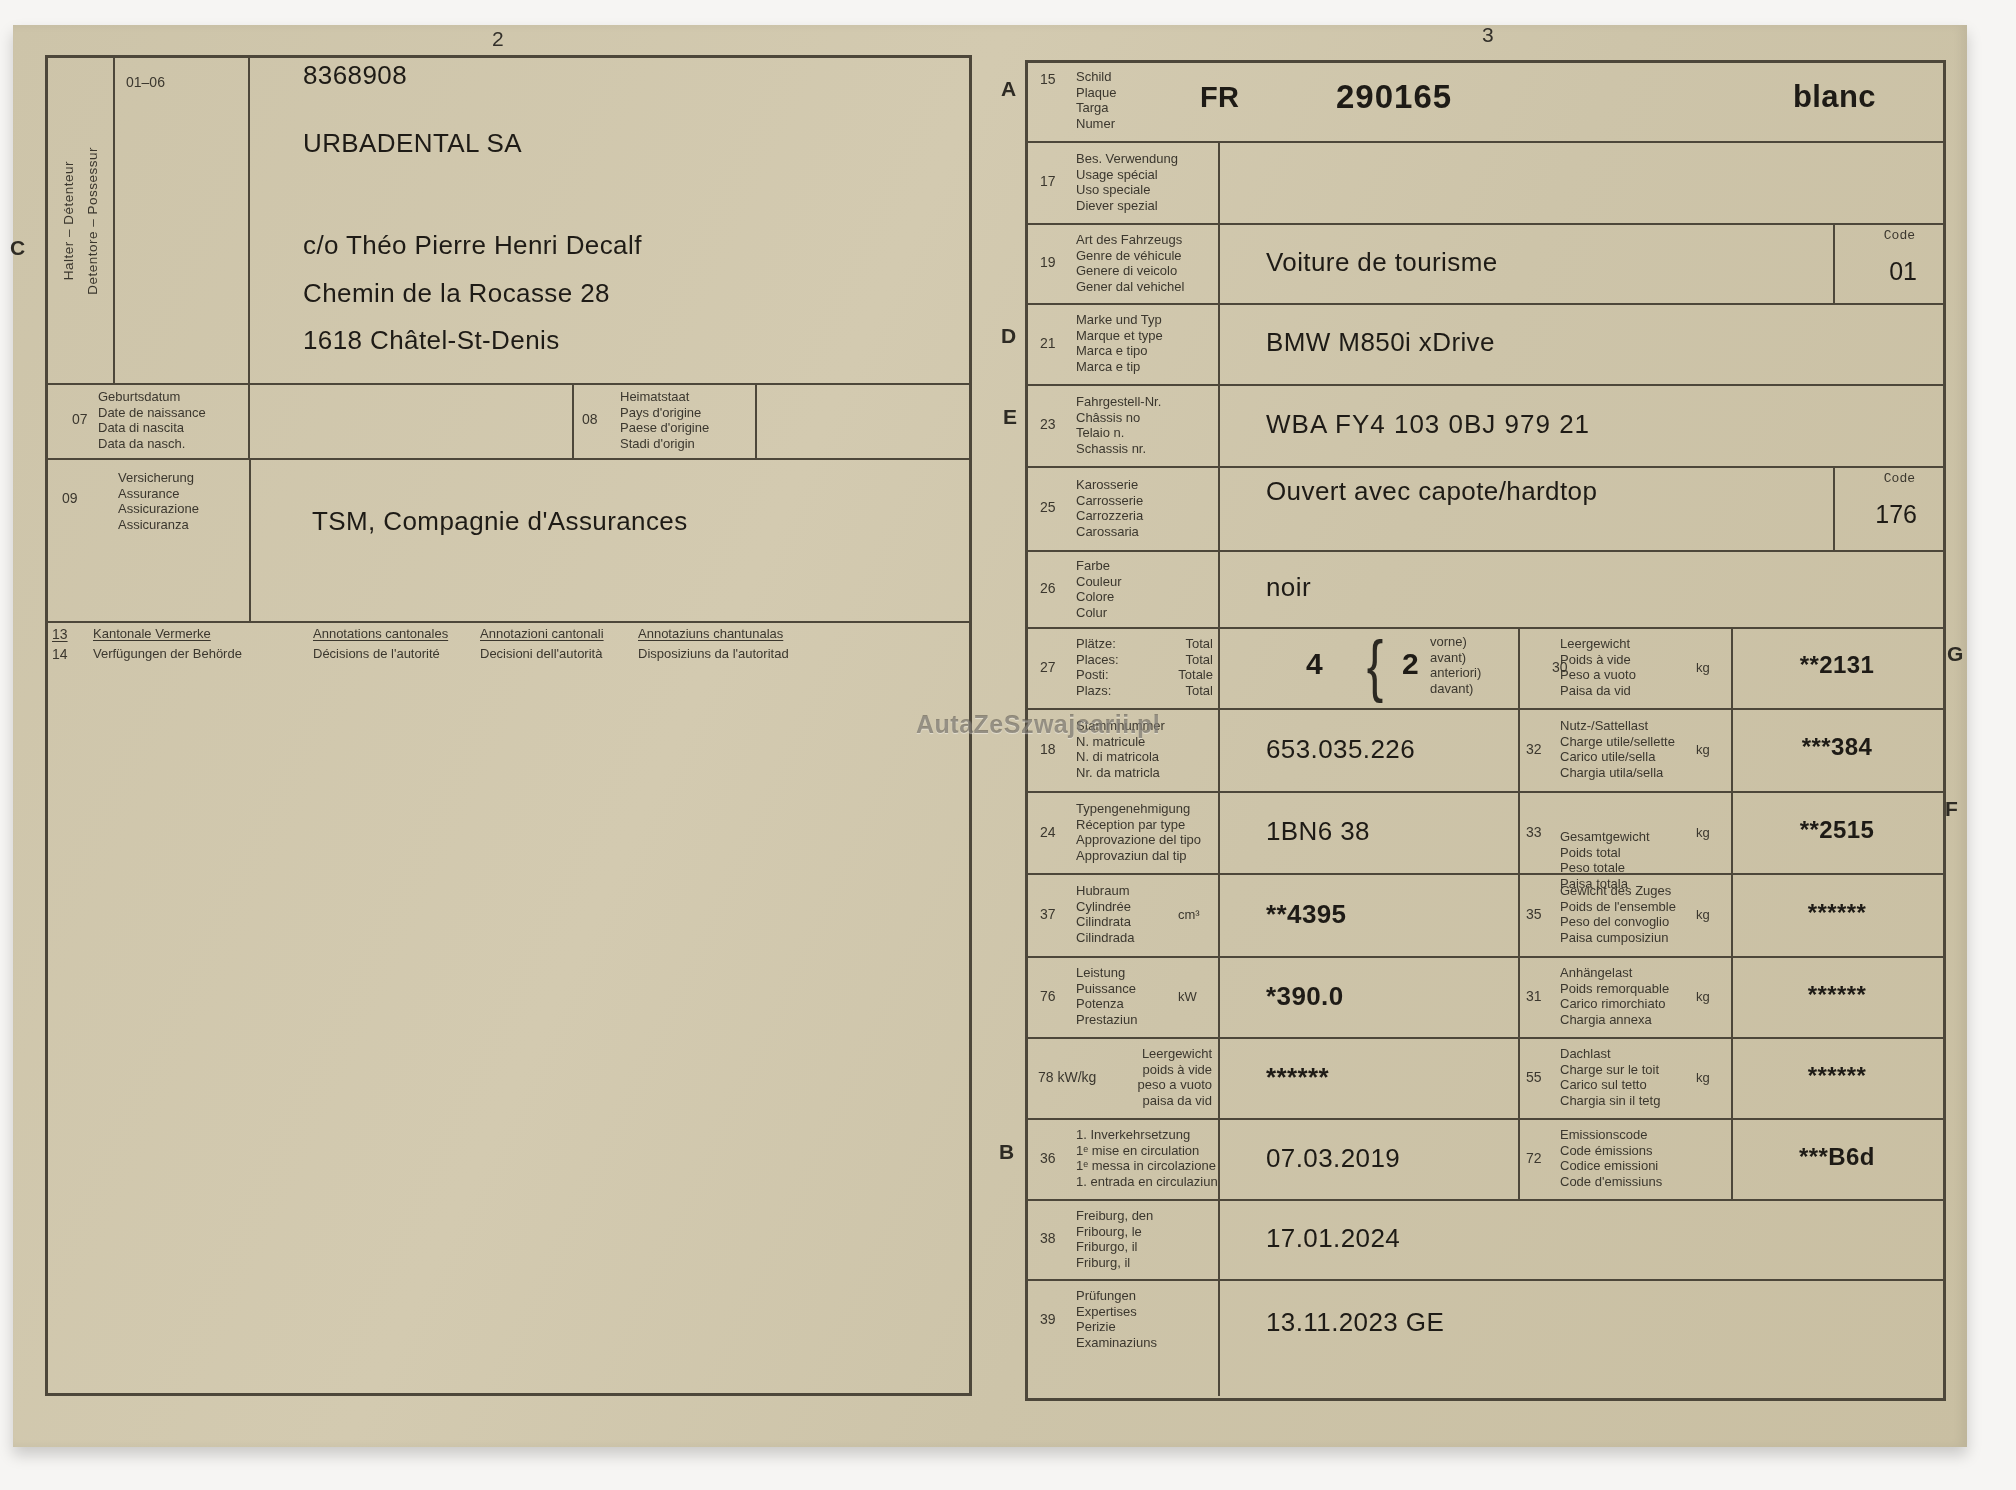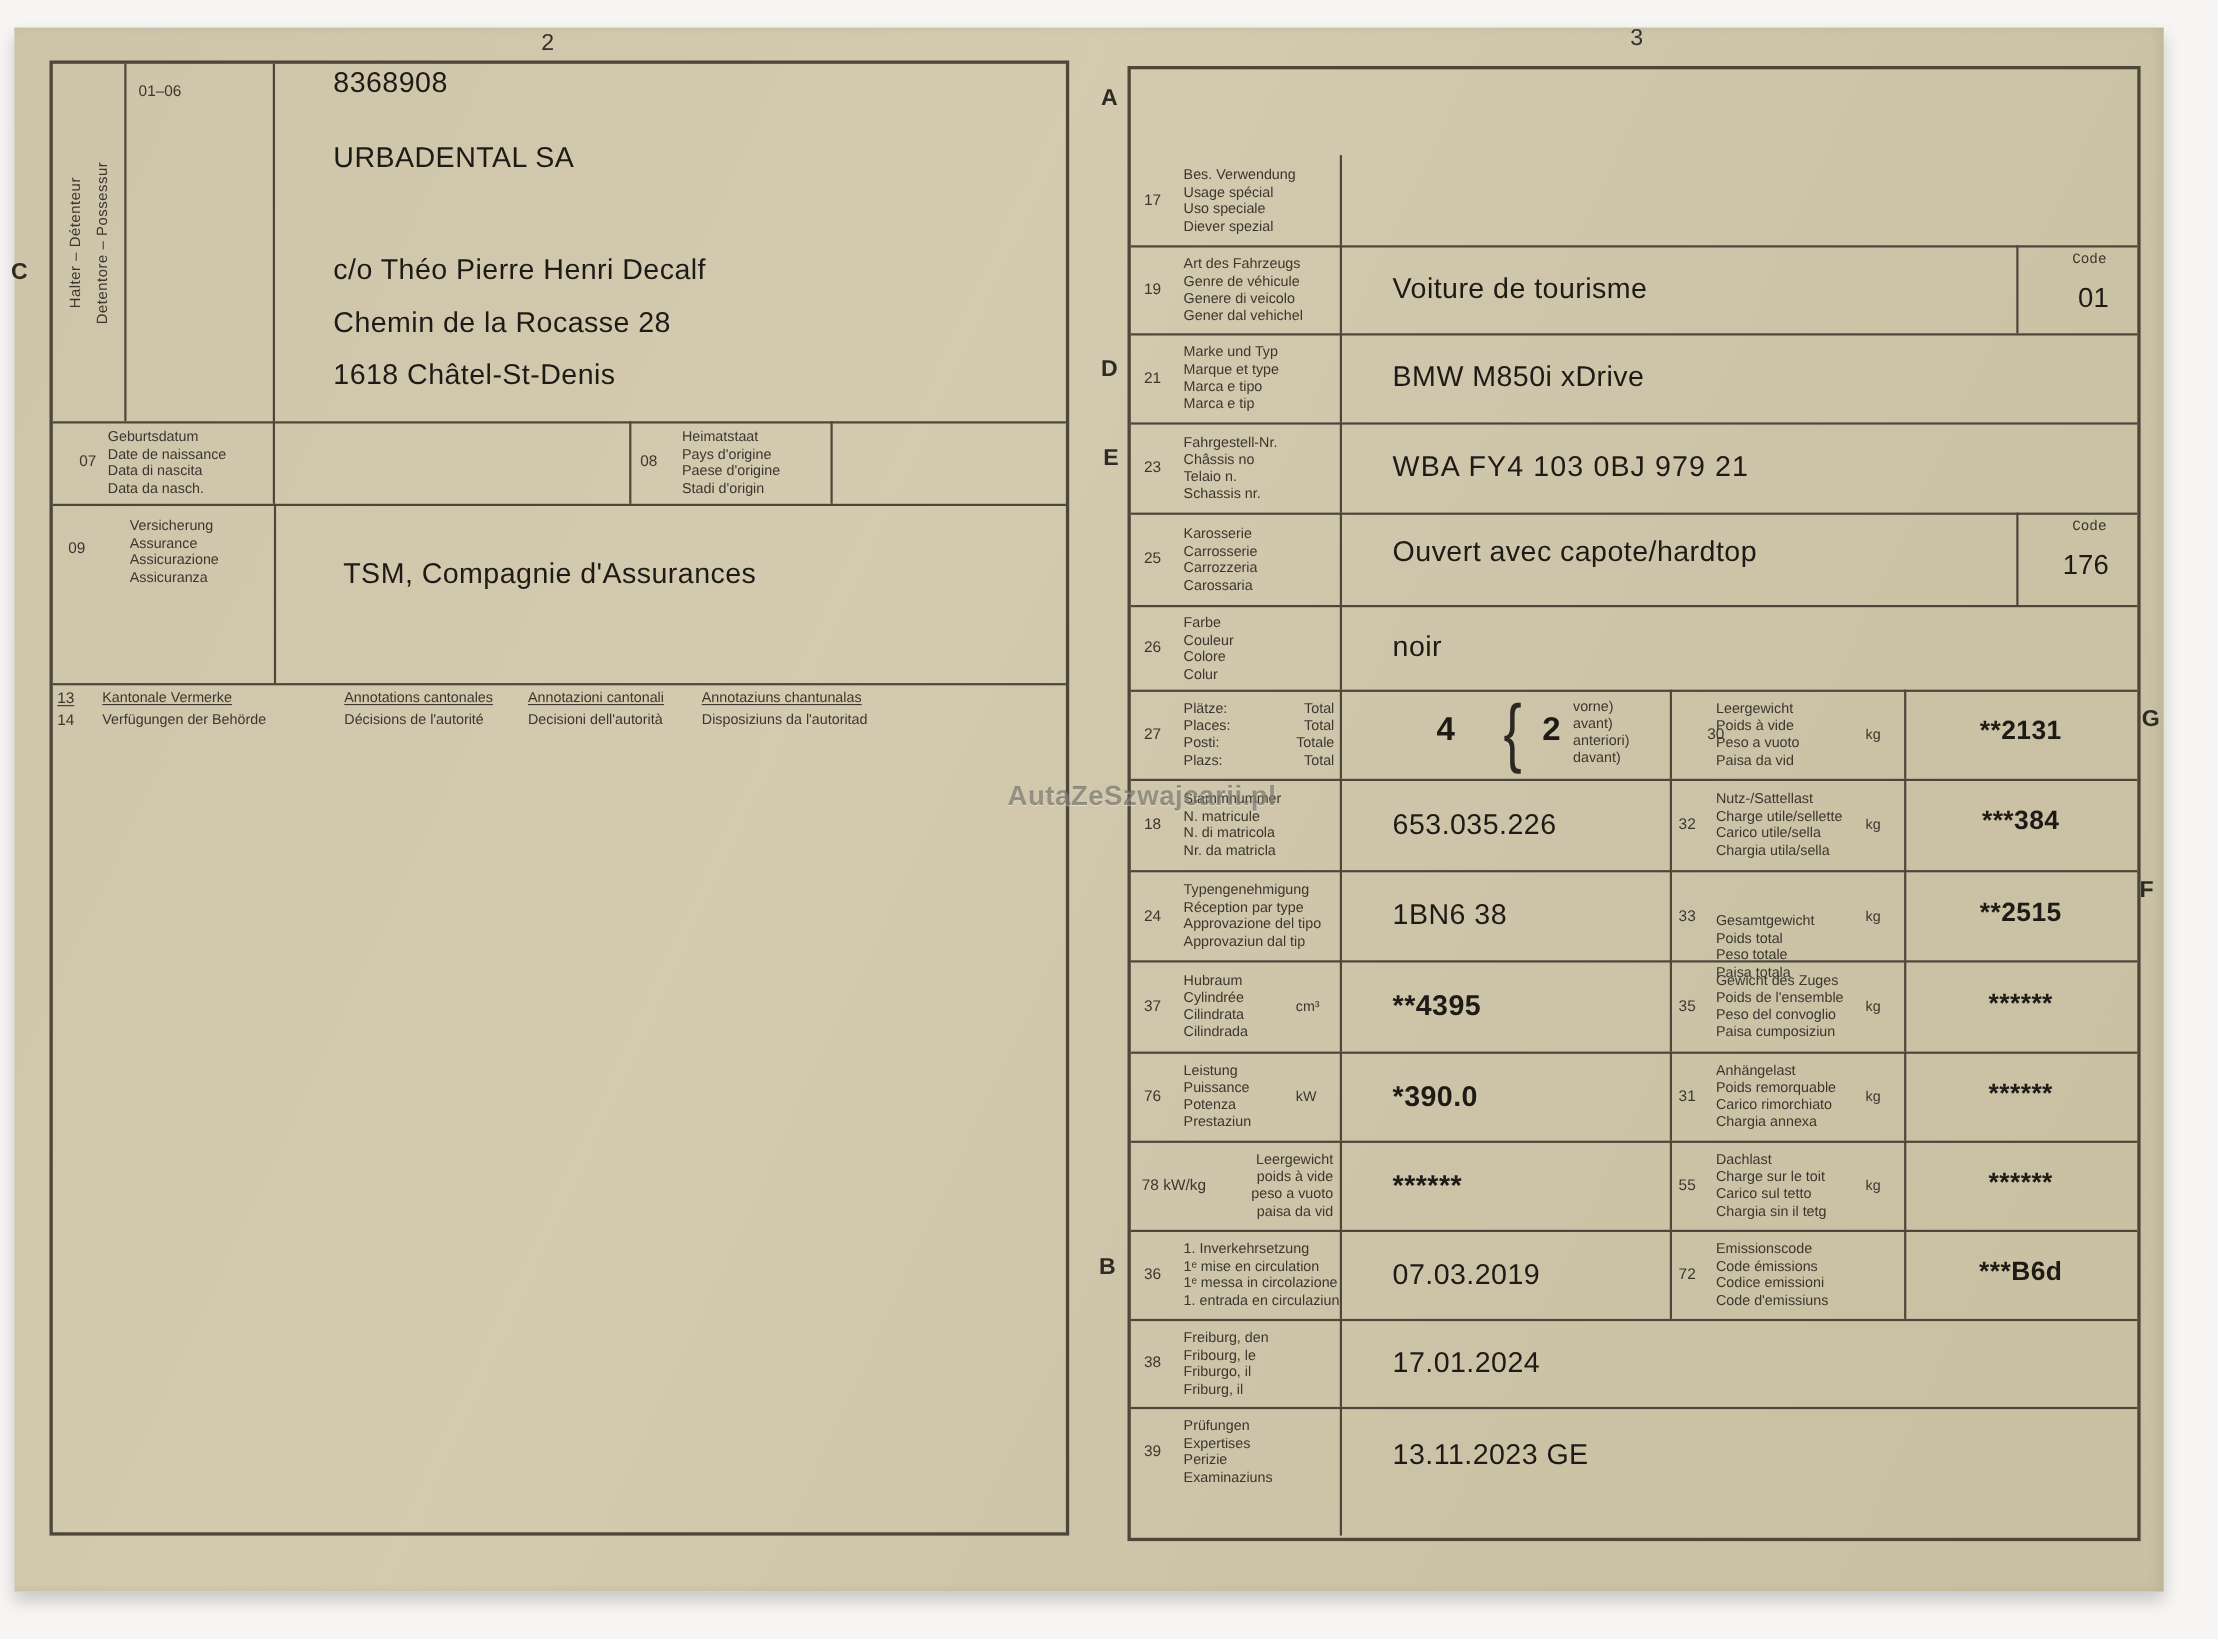"15" div.row { html: none -> <div> <div>15</div> <div>Schild Plaque Targa Numer</div> <div>FR</div> <div>290165</div> <div>blanc</div> </div> }
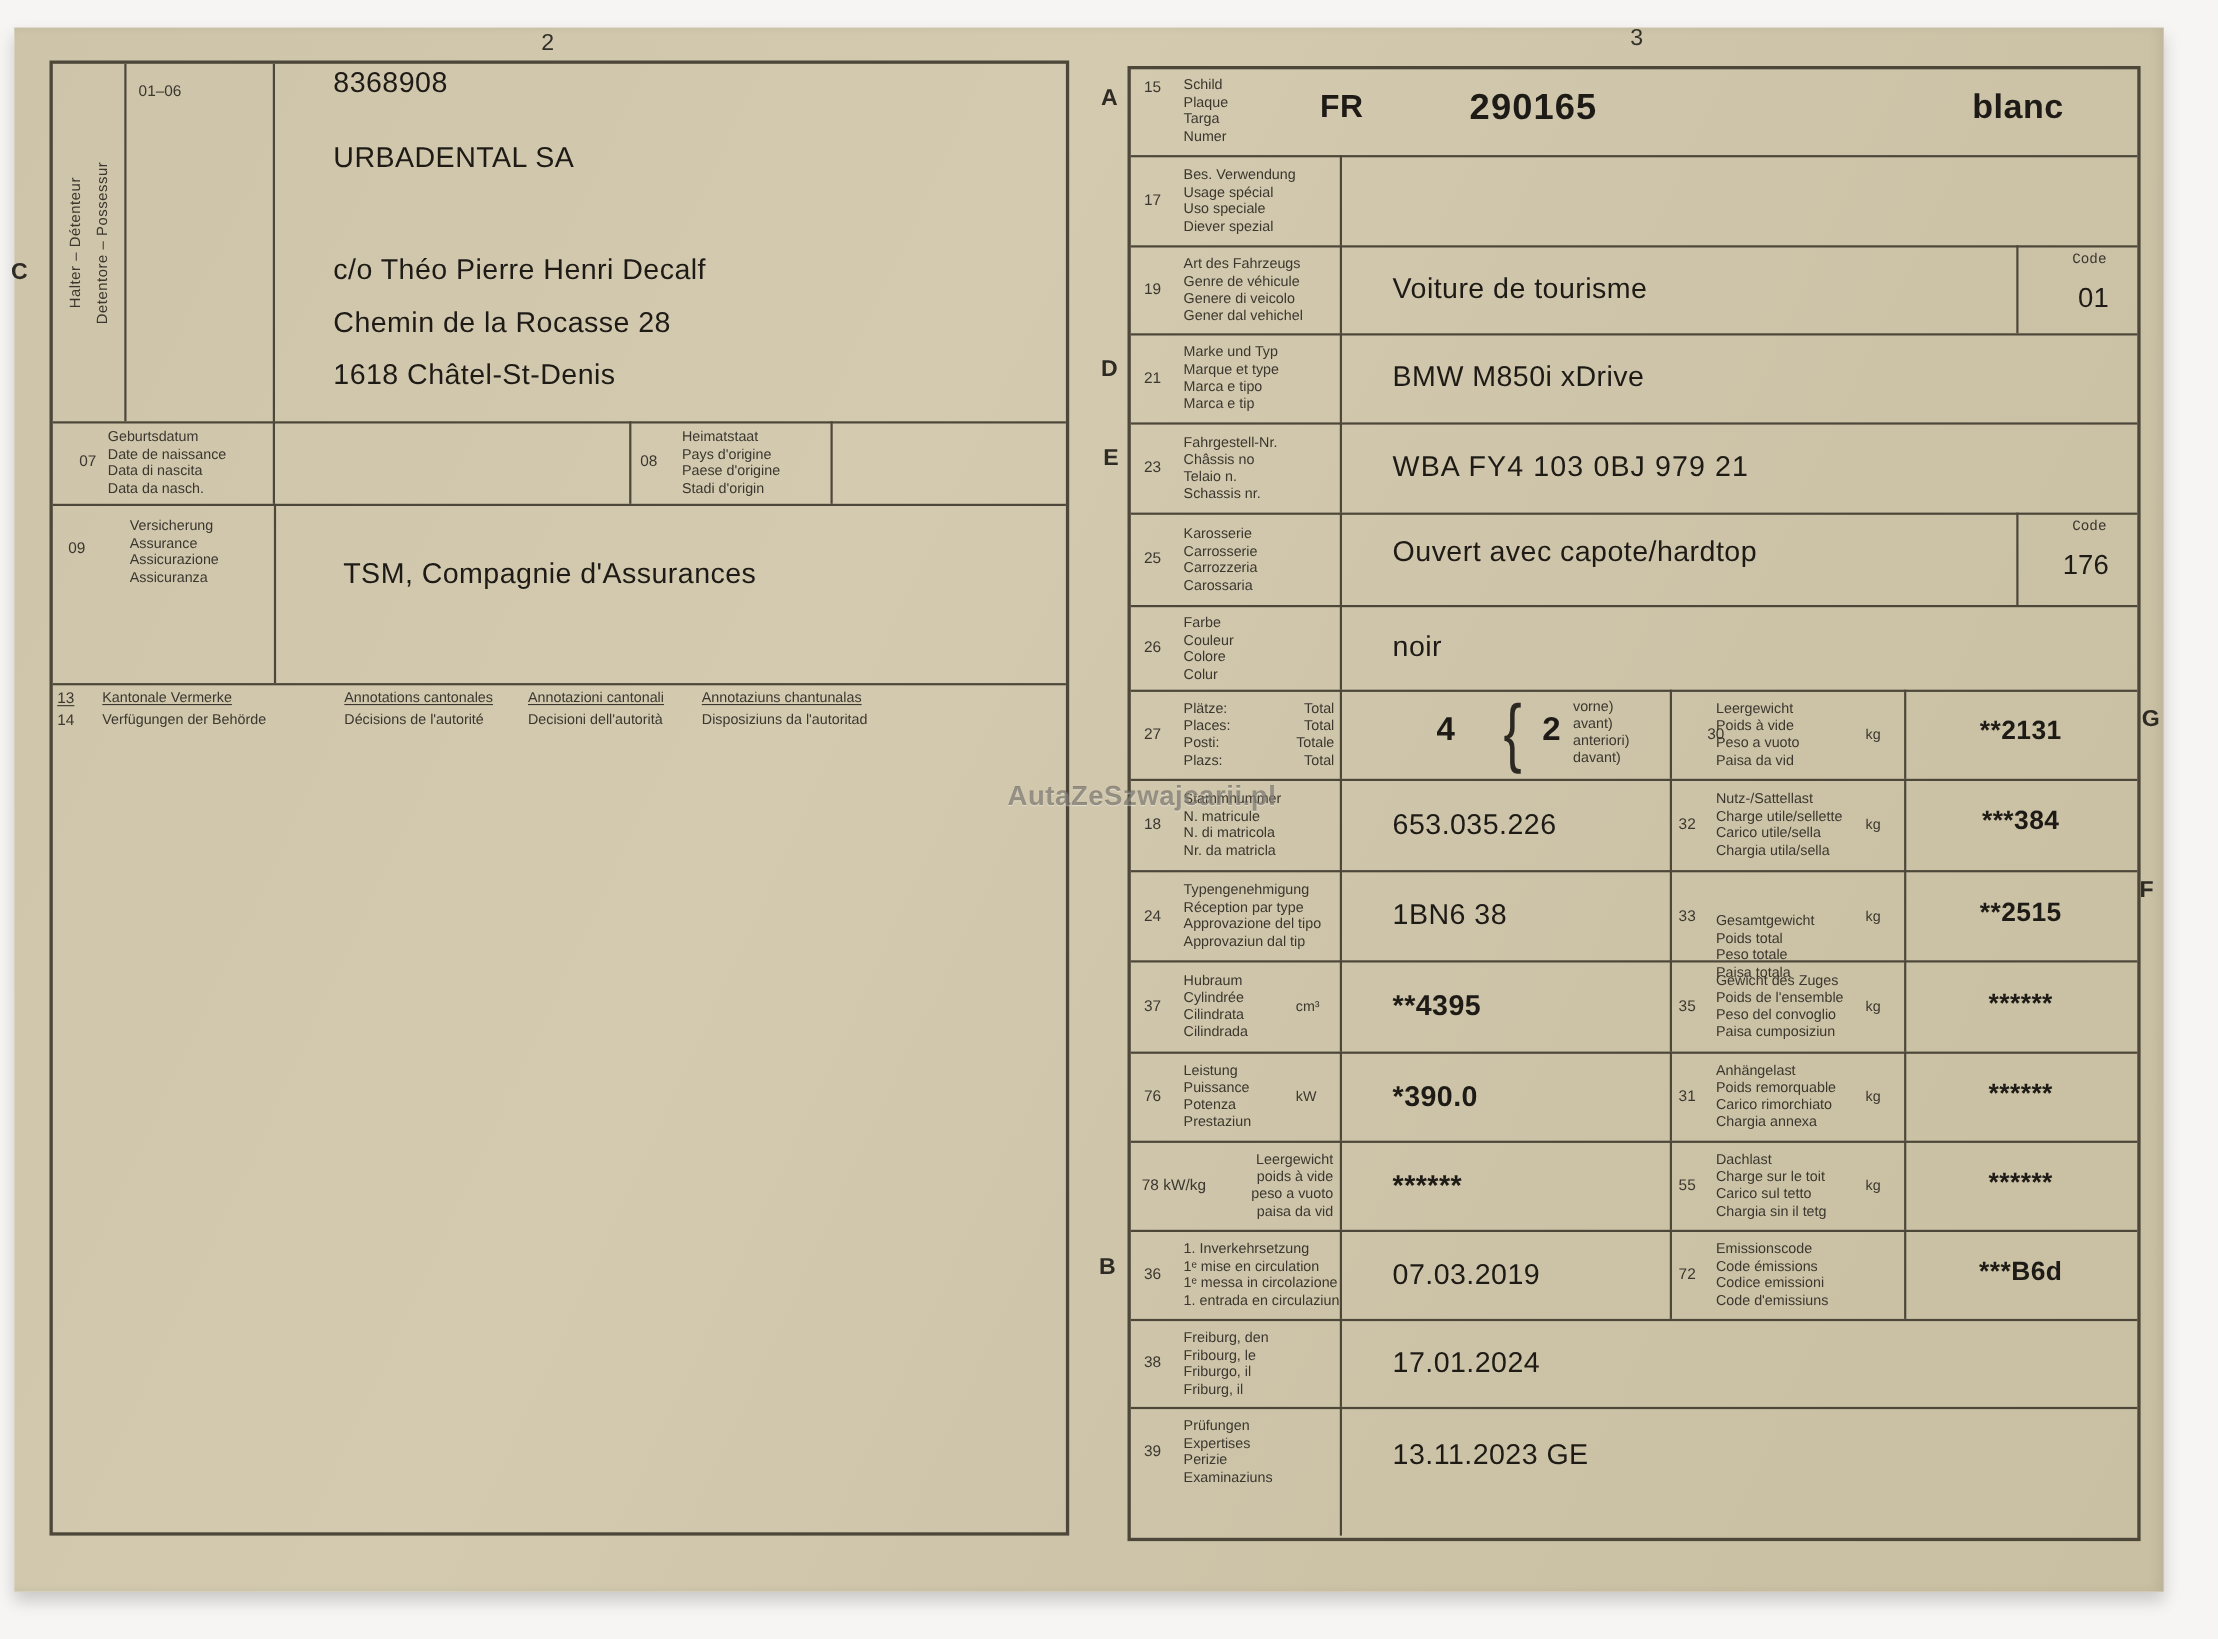"Ouvert avec capote/hardtop" div.val { top: 20px -> 10px }
